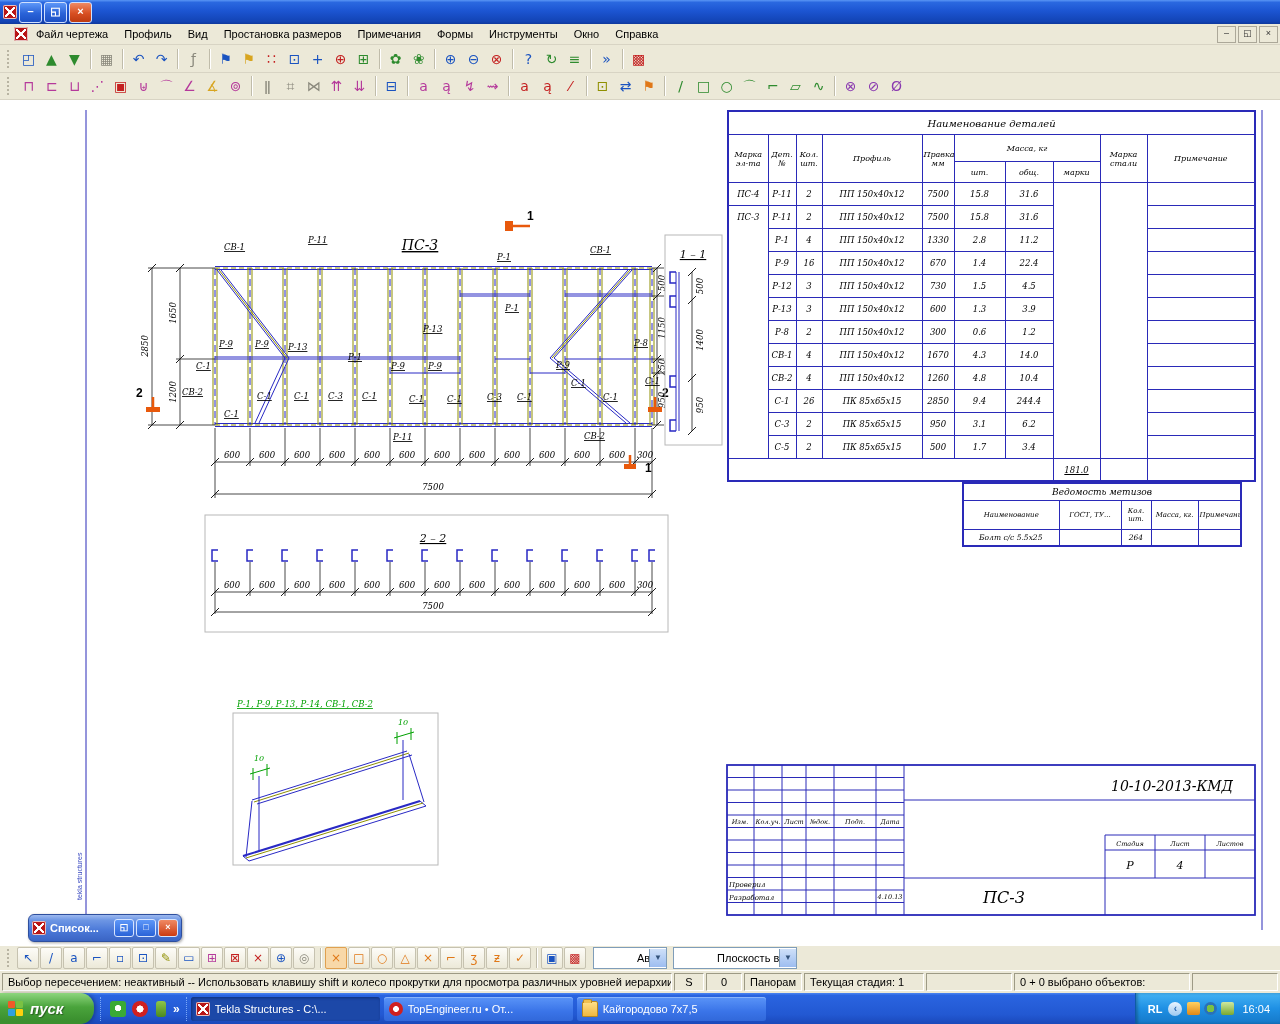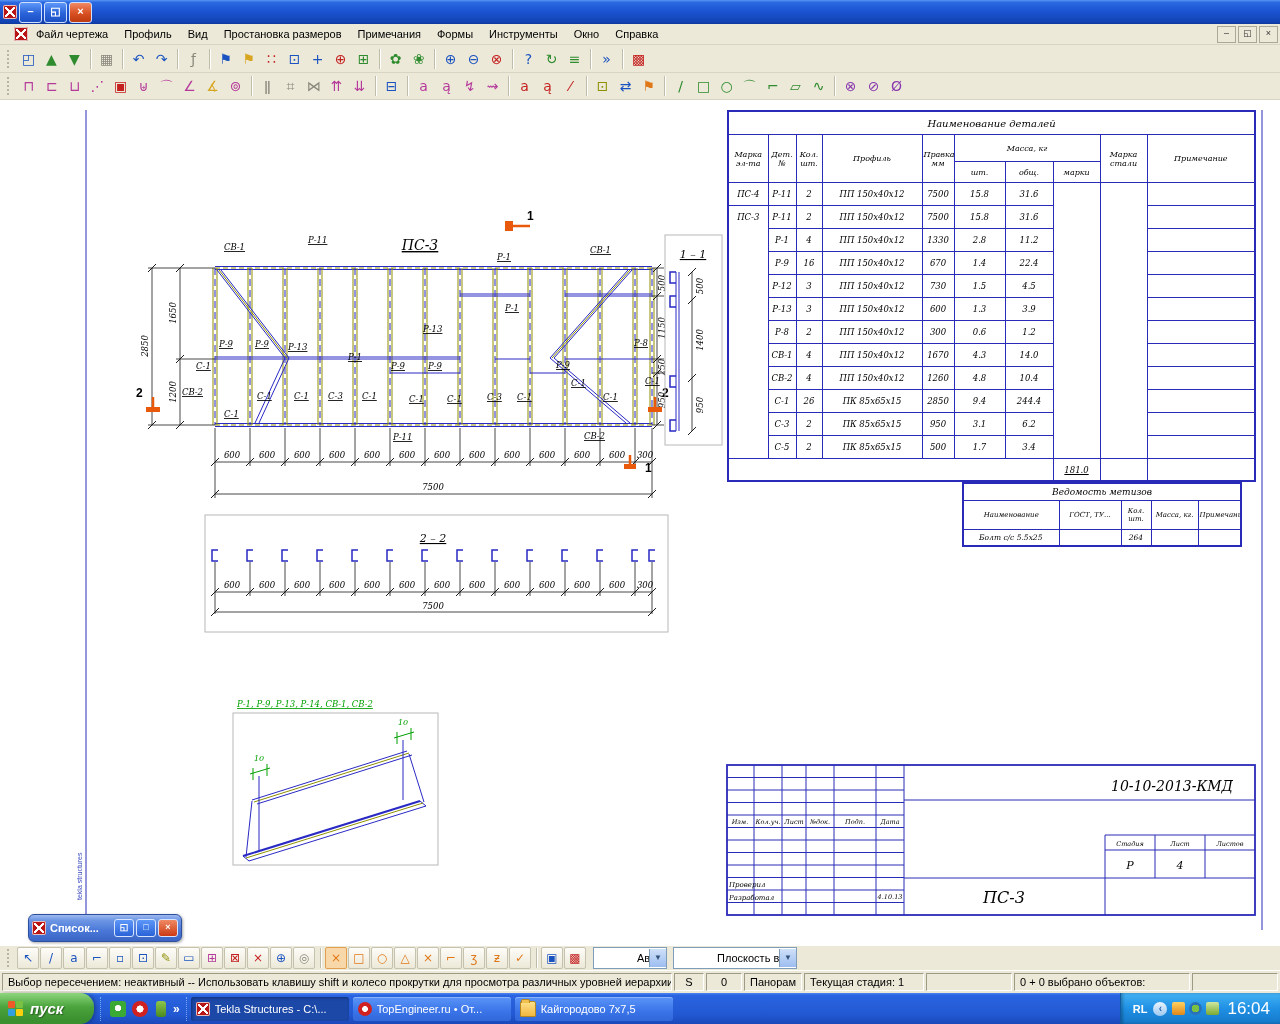"Tekla Structures - C:\..." .task { width: 158px -> 189px }
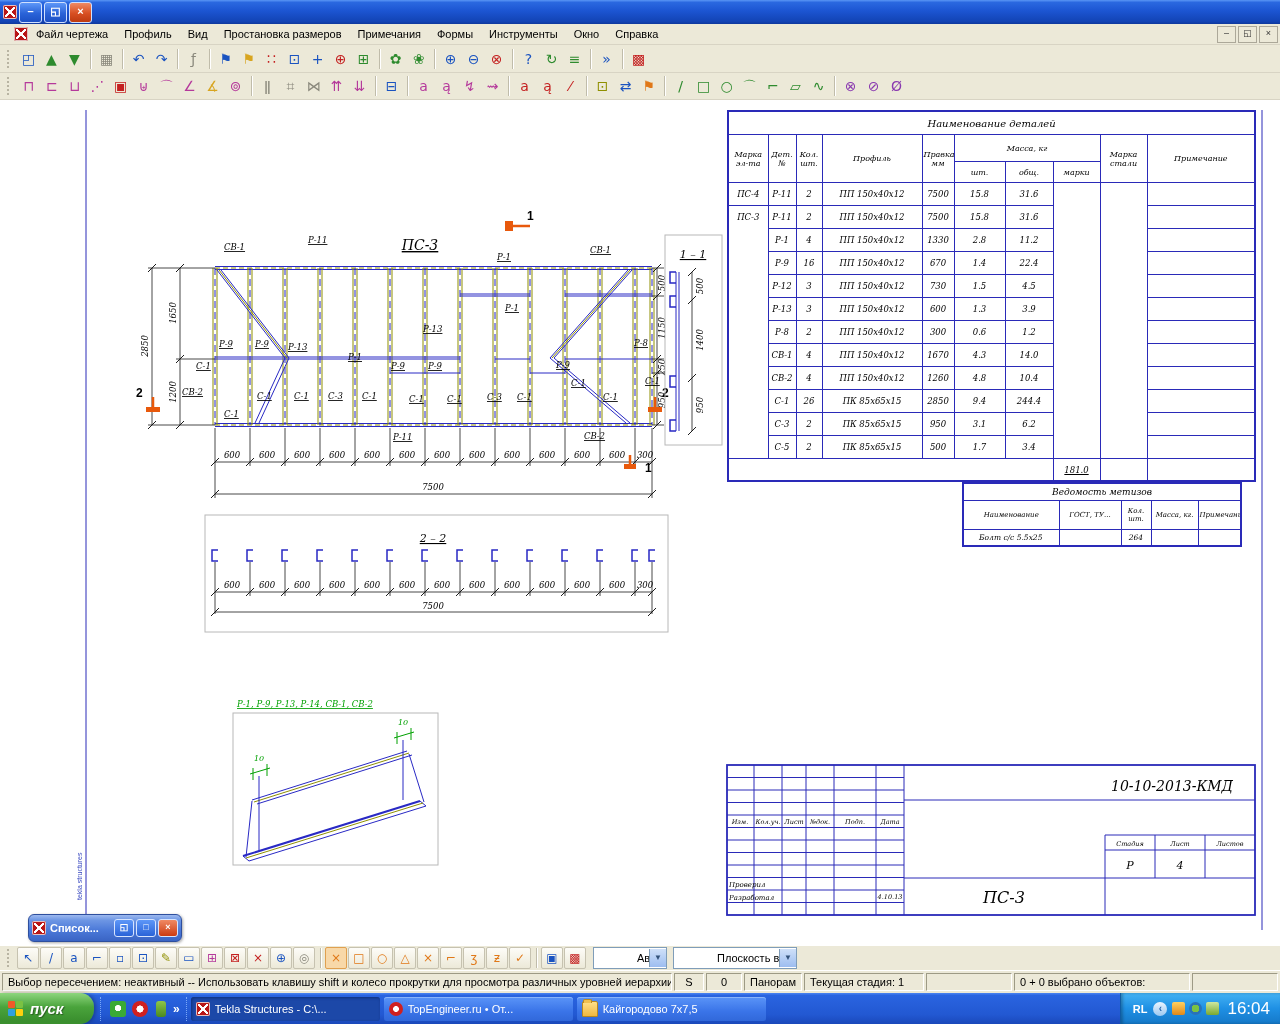"16:04" .tray .clock { font-size: 17px -> 11px }
